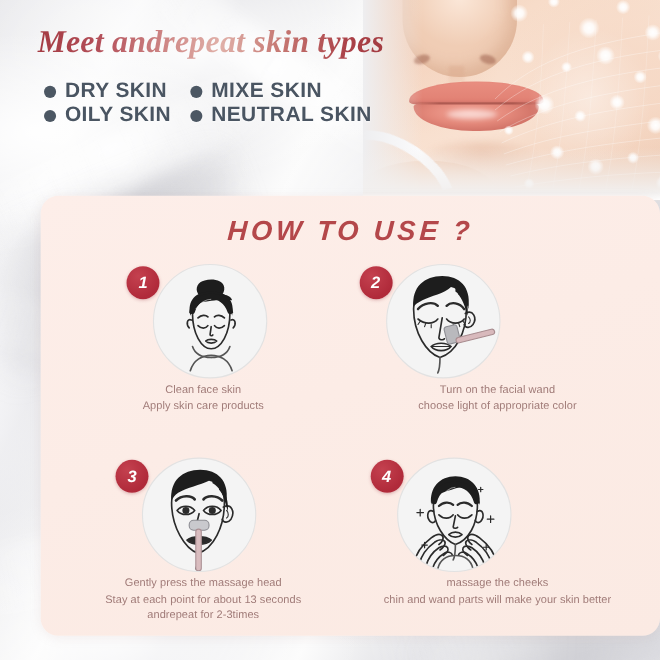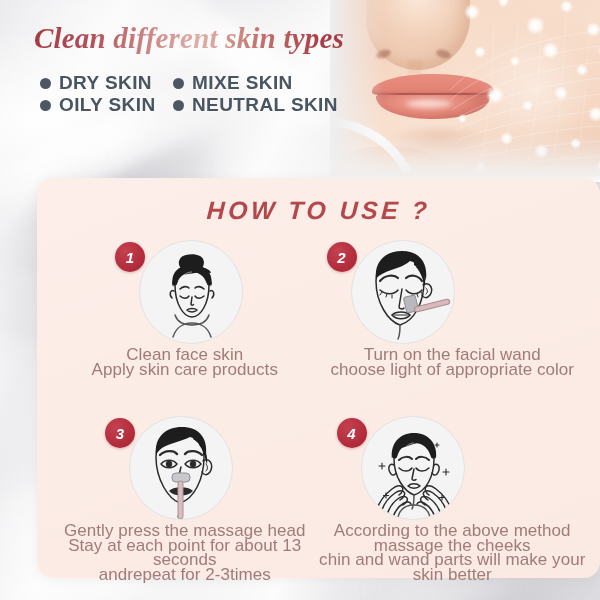"Clean different skin types" div.headline { text: Clean different -> Meet andrepeat }
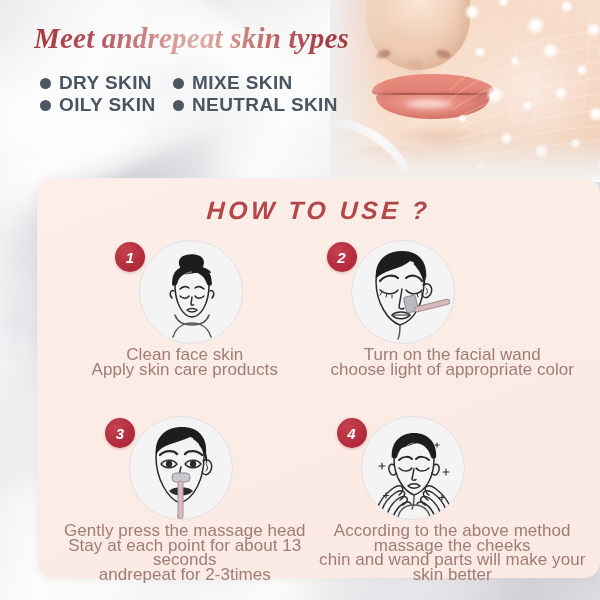"Clean face skin" .cap { font-size: 17px -> 10px }
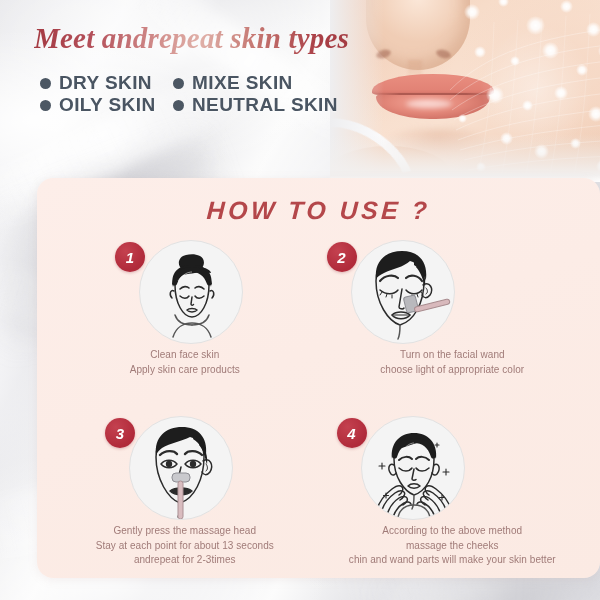"According to the above method" div { html: <div>According to the above method</div> -> none }
